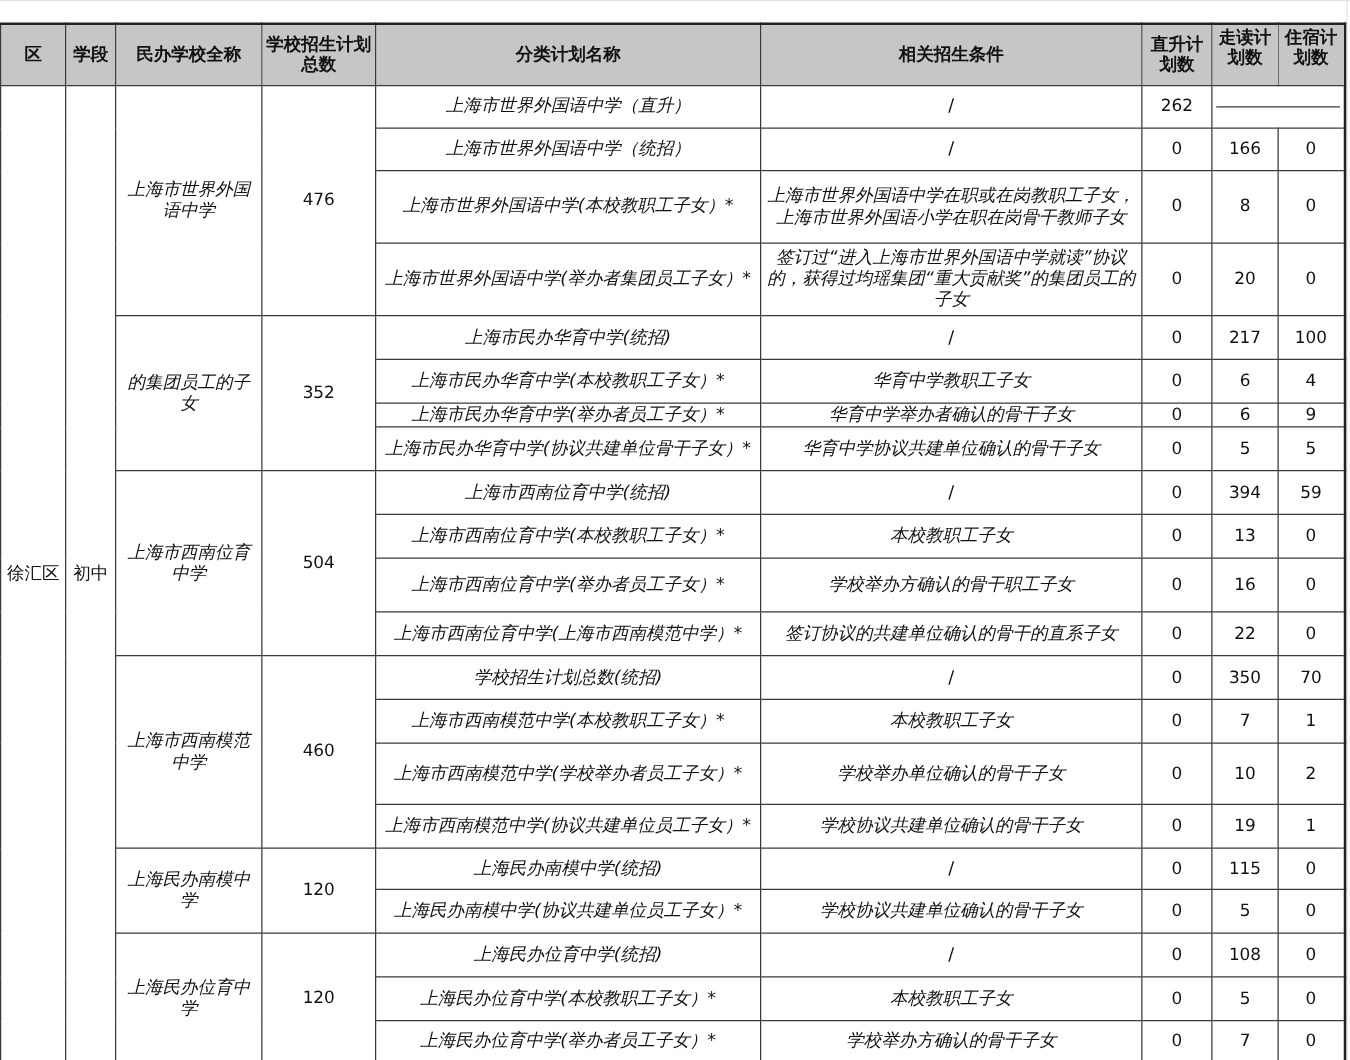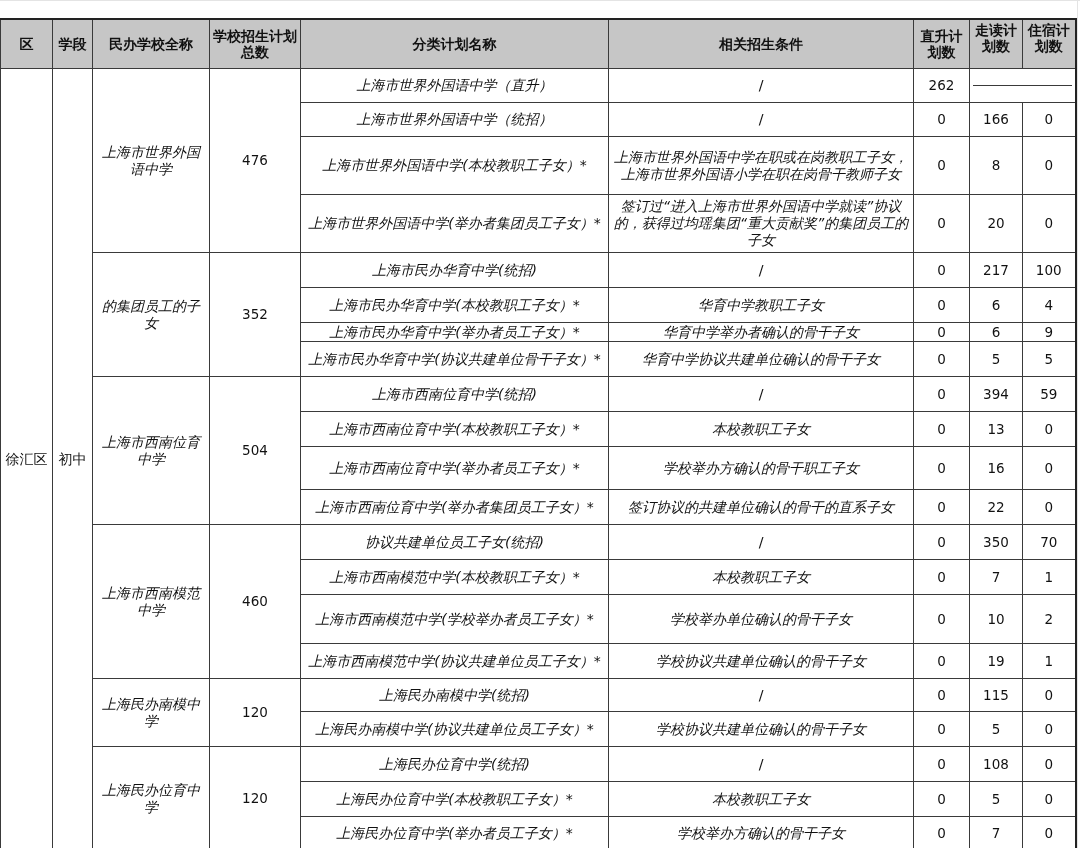"上海市西南位育中学(举办者集团员工子女）*" td.txt { text: 举办者集团员工子女 -> 上海市西南模范中学 }
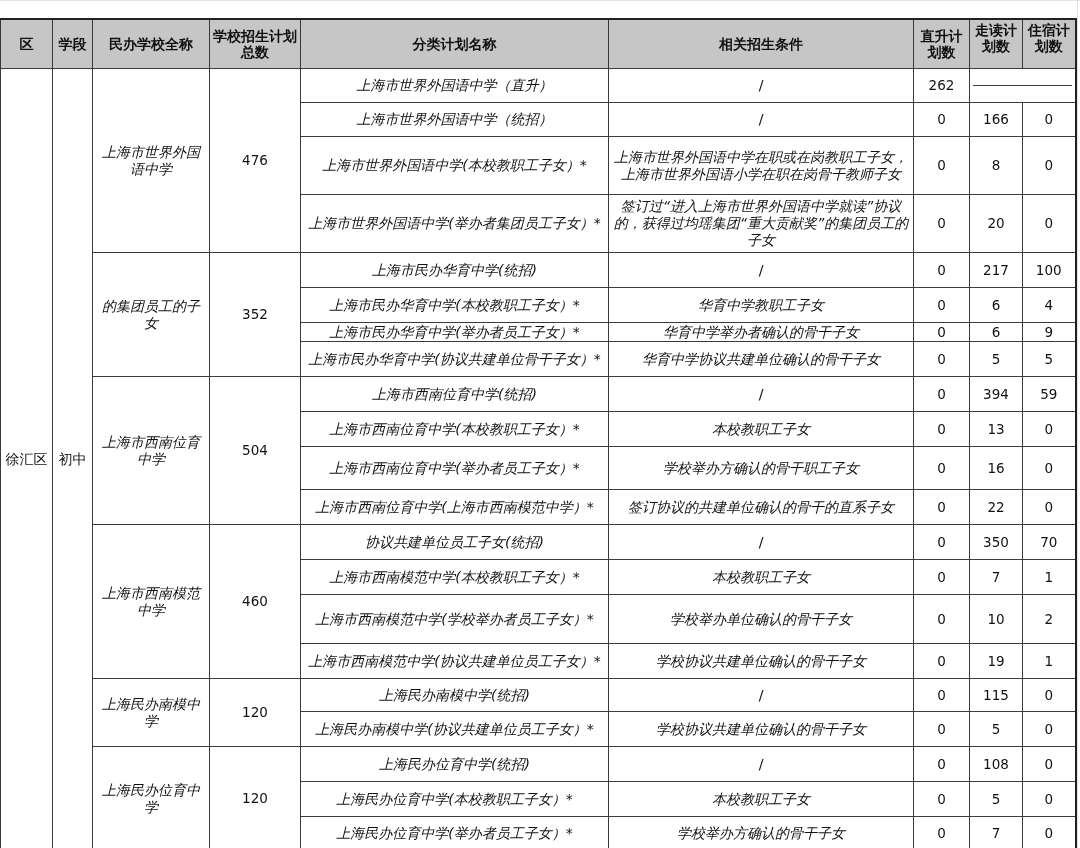"协议共建单位员工子女(统招)" td.txt { text: 协议共建单位员工子女 -> 学校招生计划总数 }
